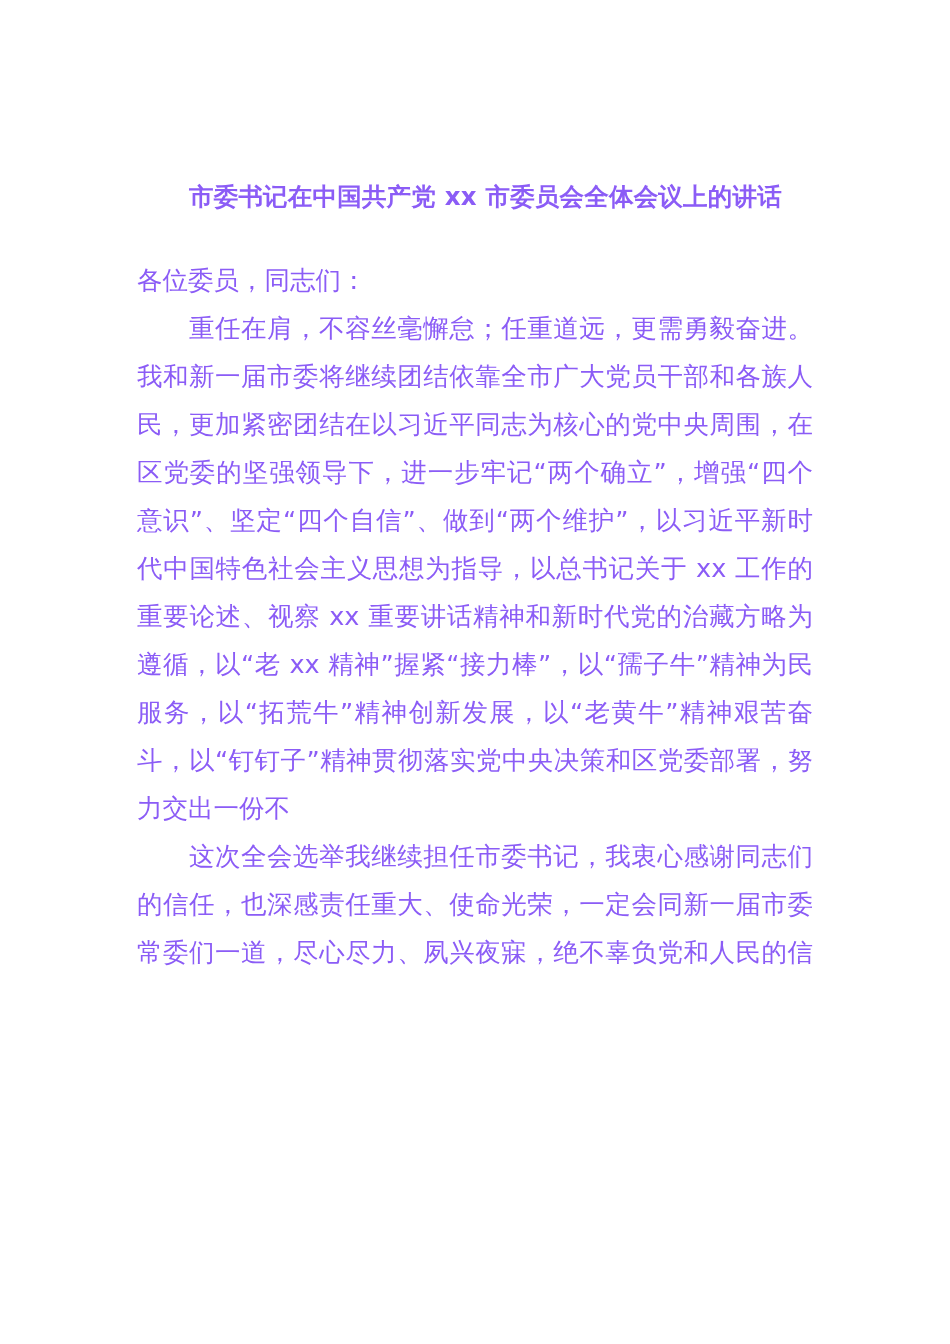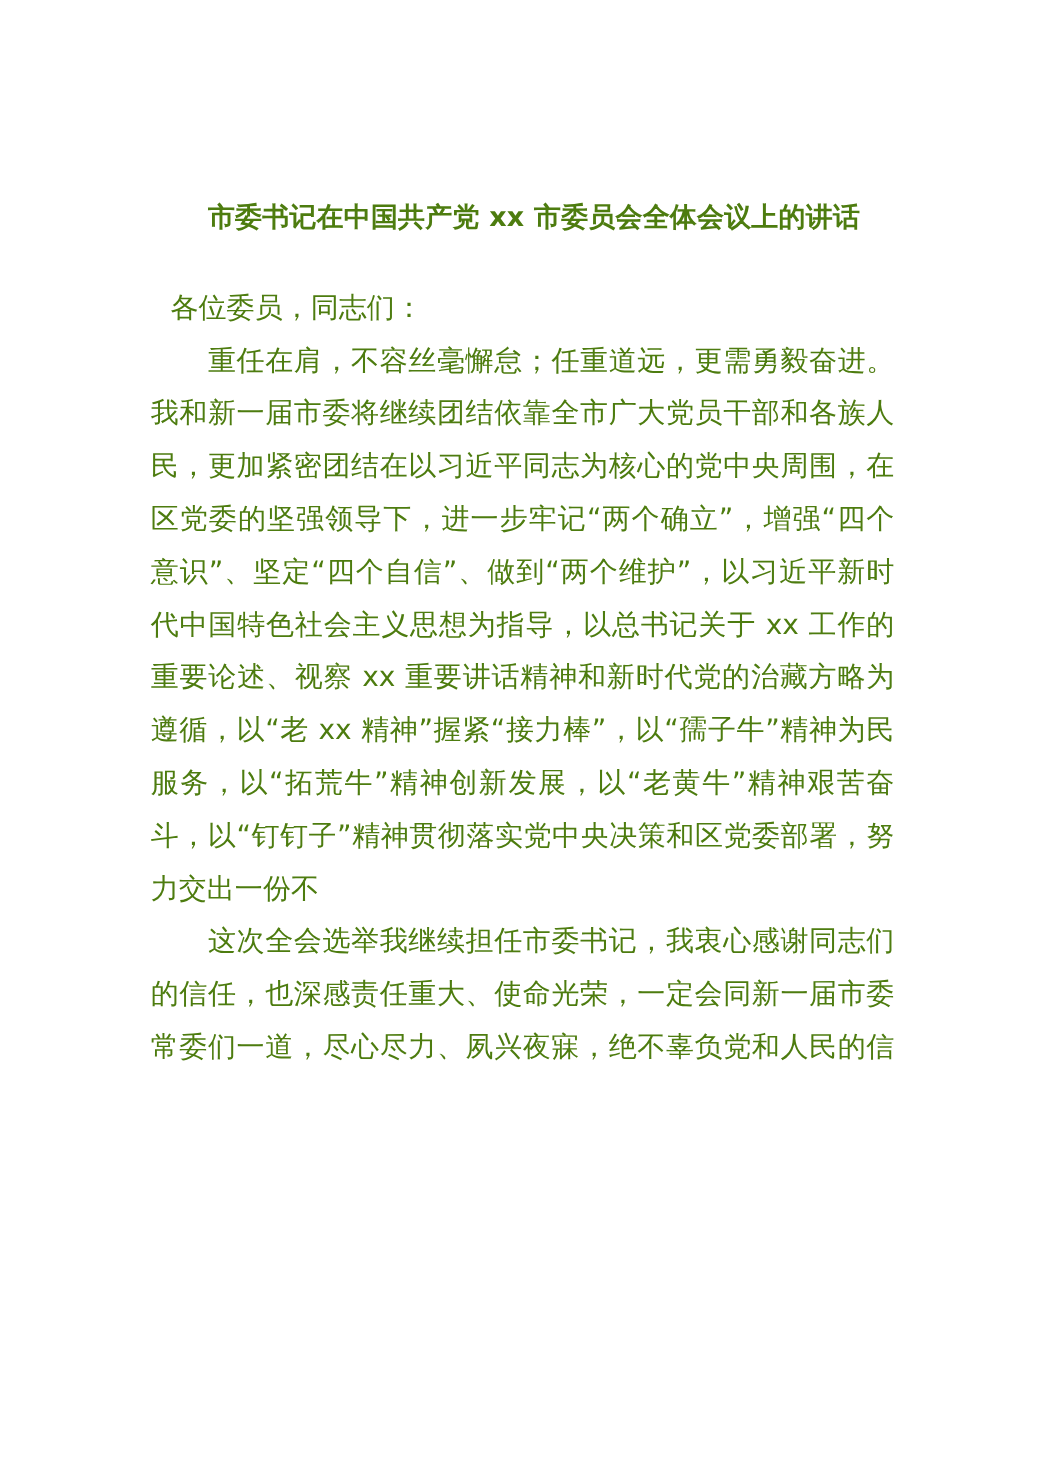"市委书记在中国共产党 xx 市委员会全体会议上的讲话" .page { color: #4d7c0f -> #8b5cf6 }
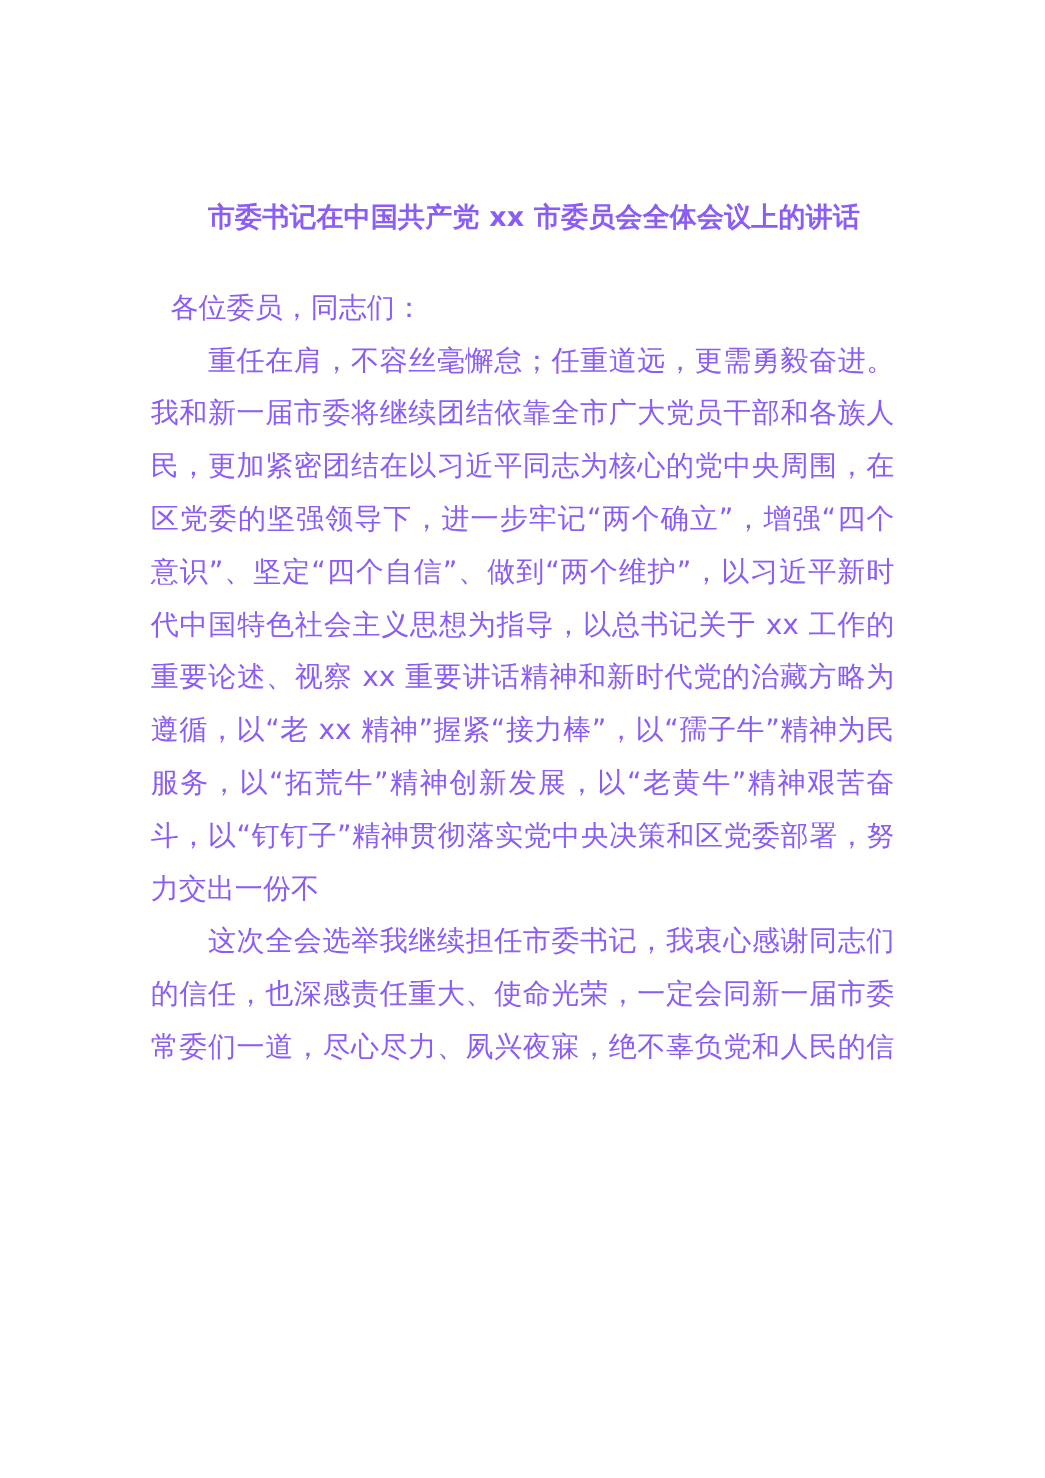"各位委员，同志们：" .para.salutation { margin-left: 18px -> none }
